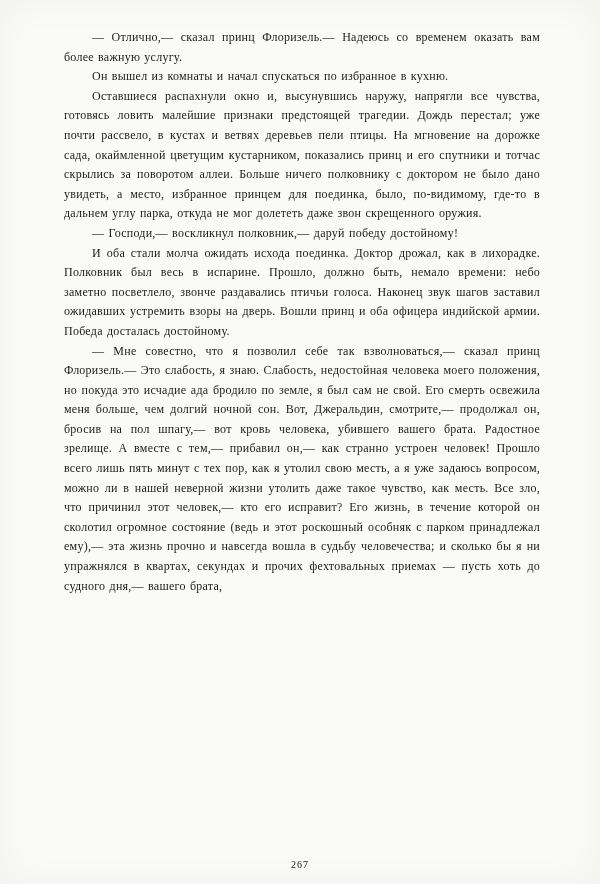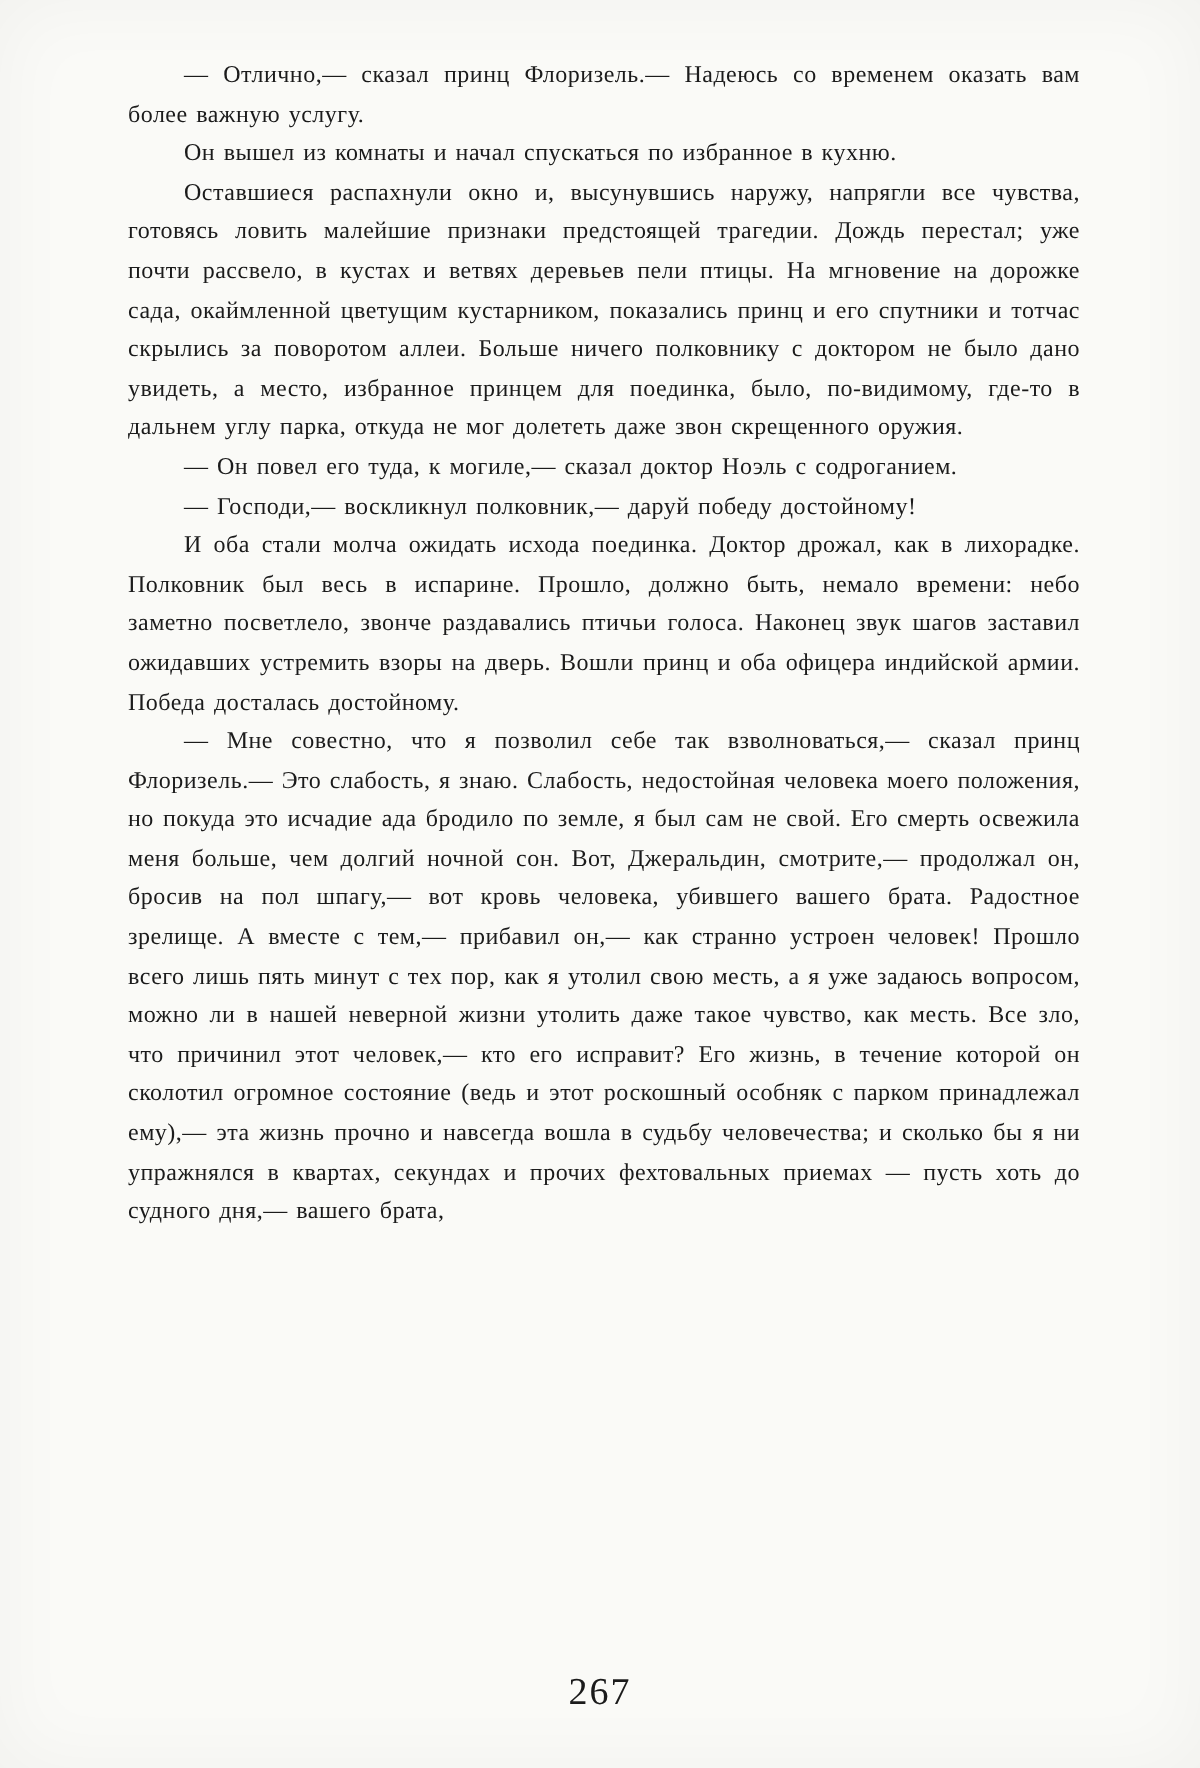"— Он повел его туда," p.para { html: <p>— Он повел его туда, к могиле,— сказал доктор Ноэль с содроганием.</p> -> none }
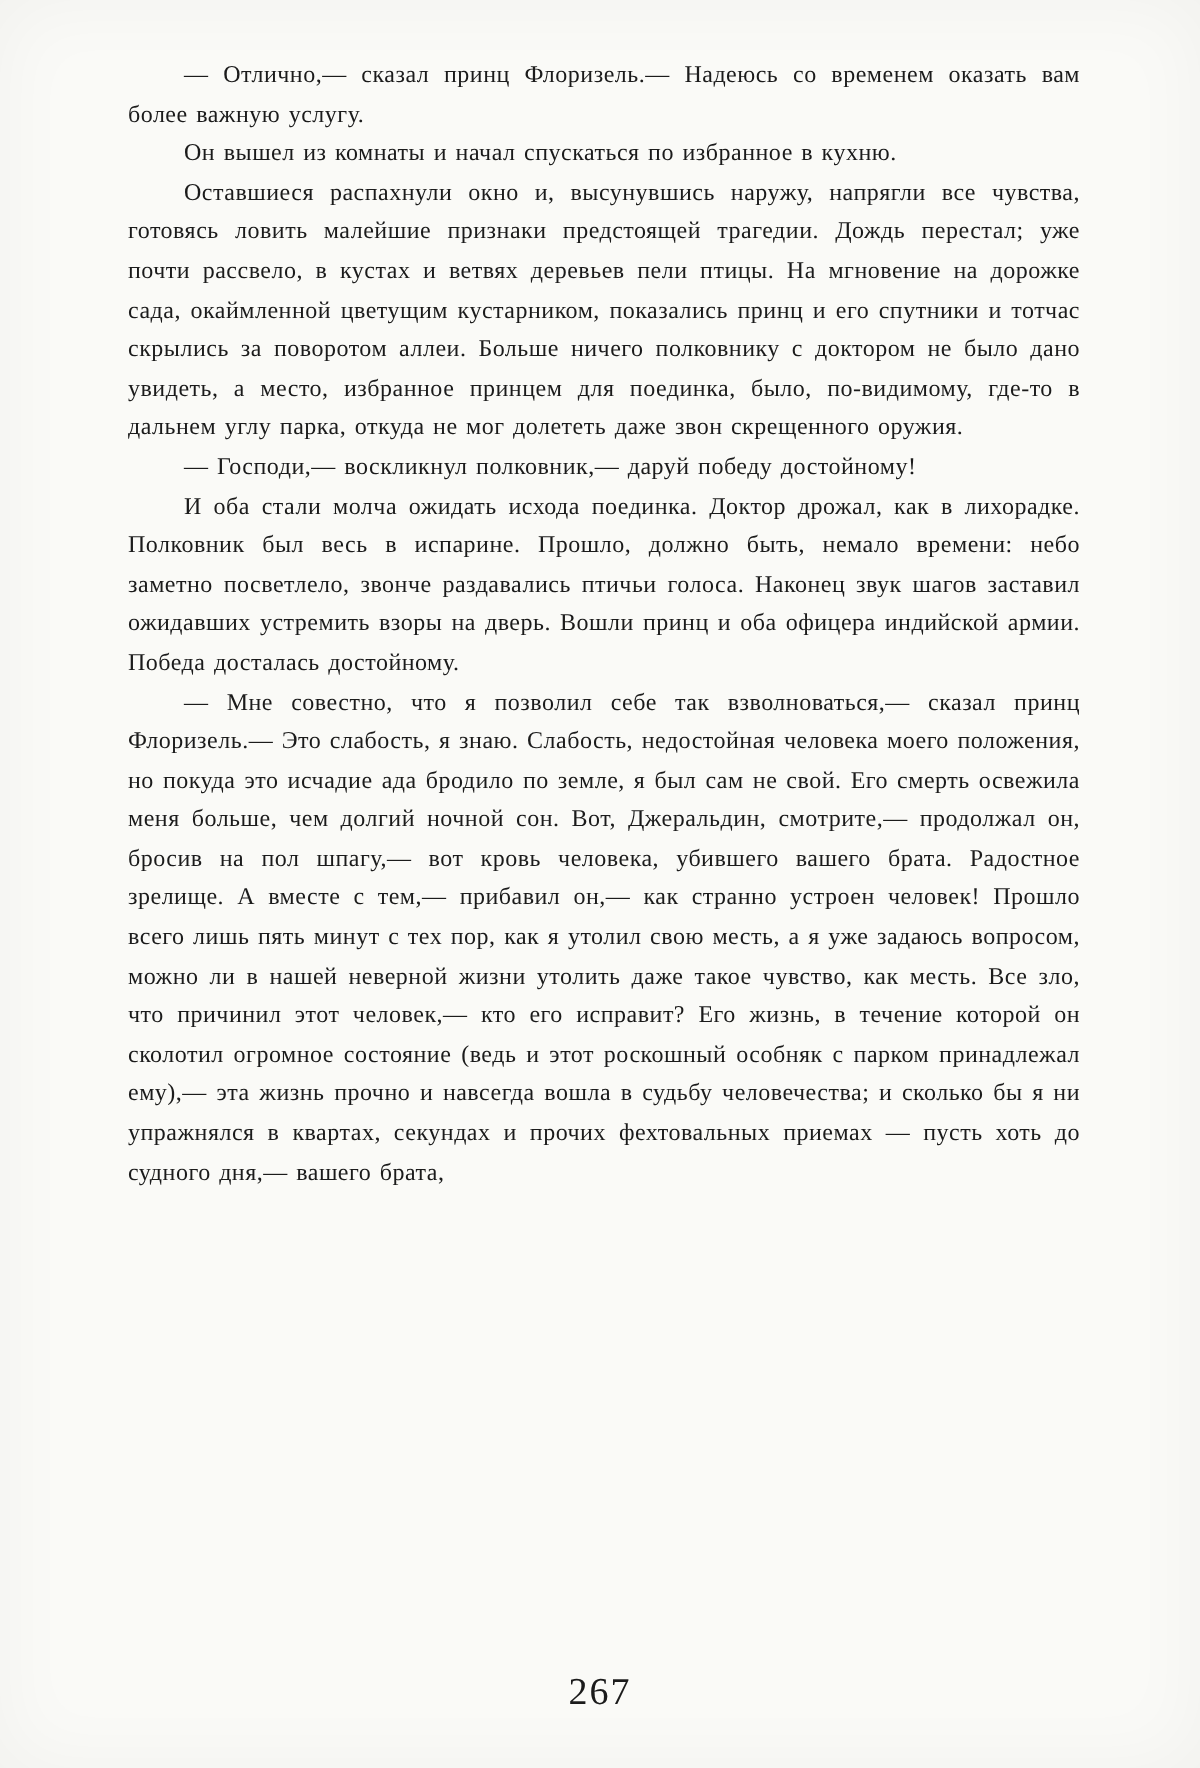"267" .page-number { bottom: 26px -> 14px; font-size: 19px -> 10px }
